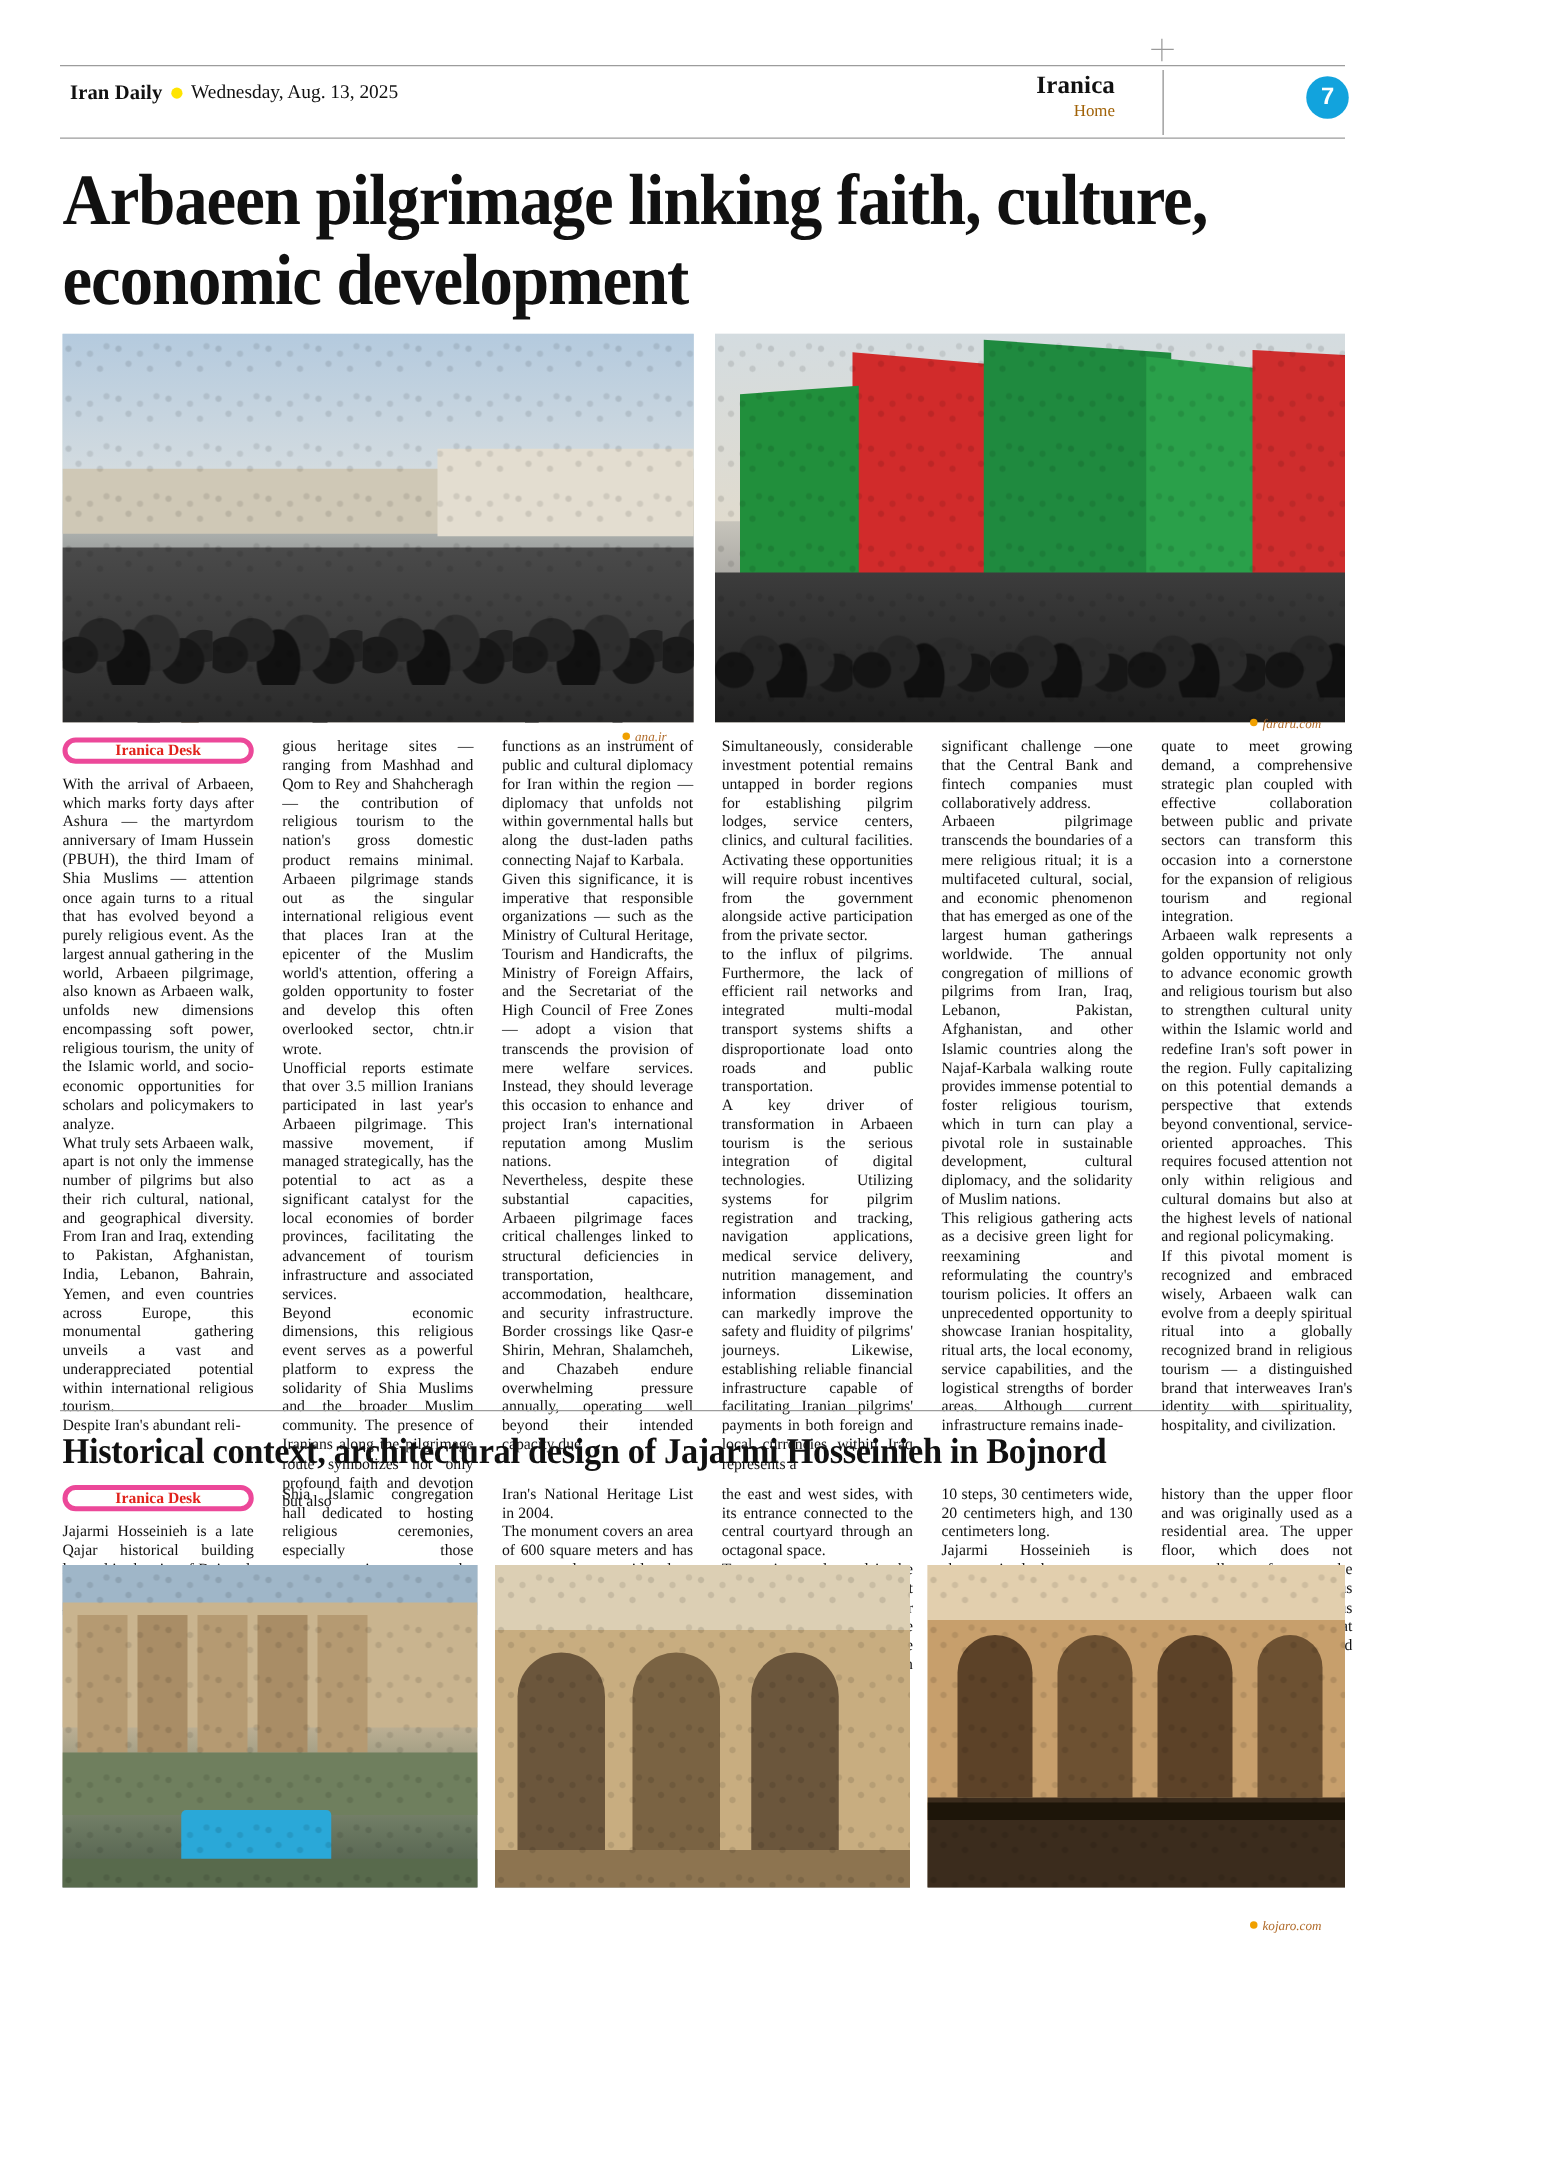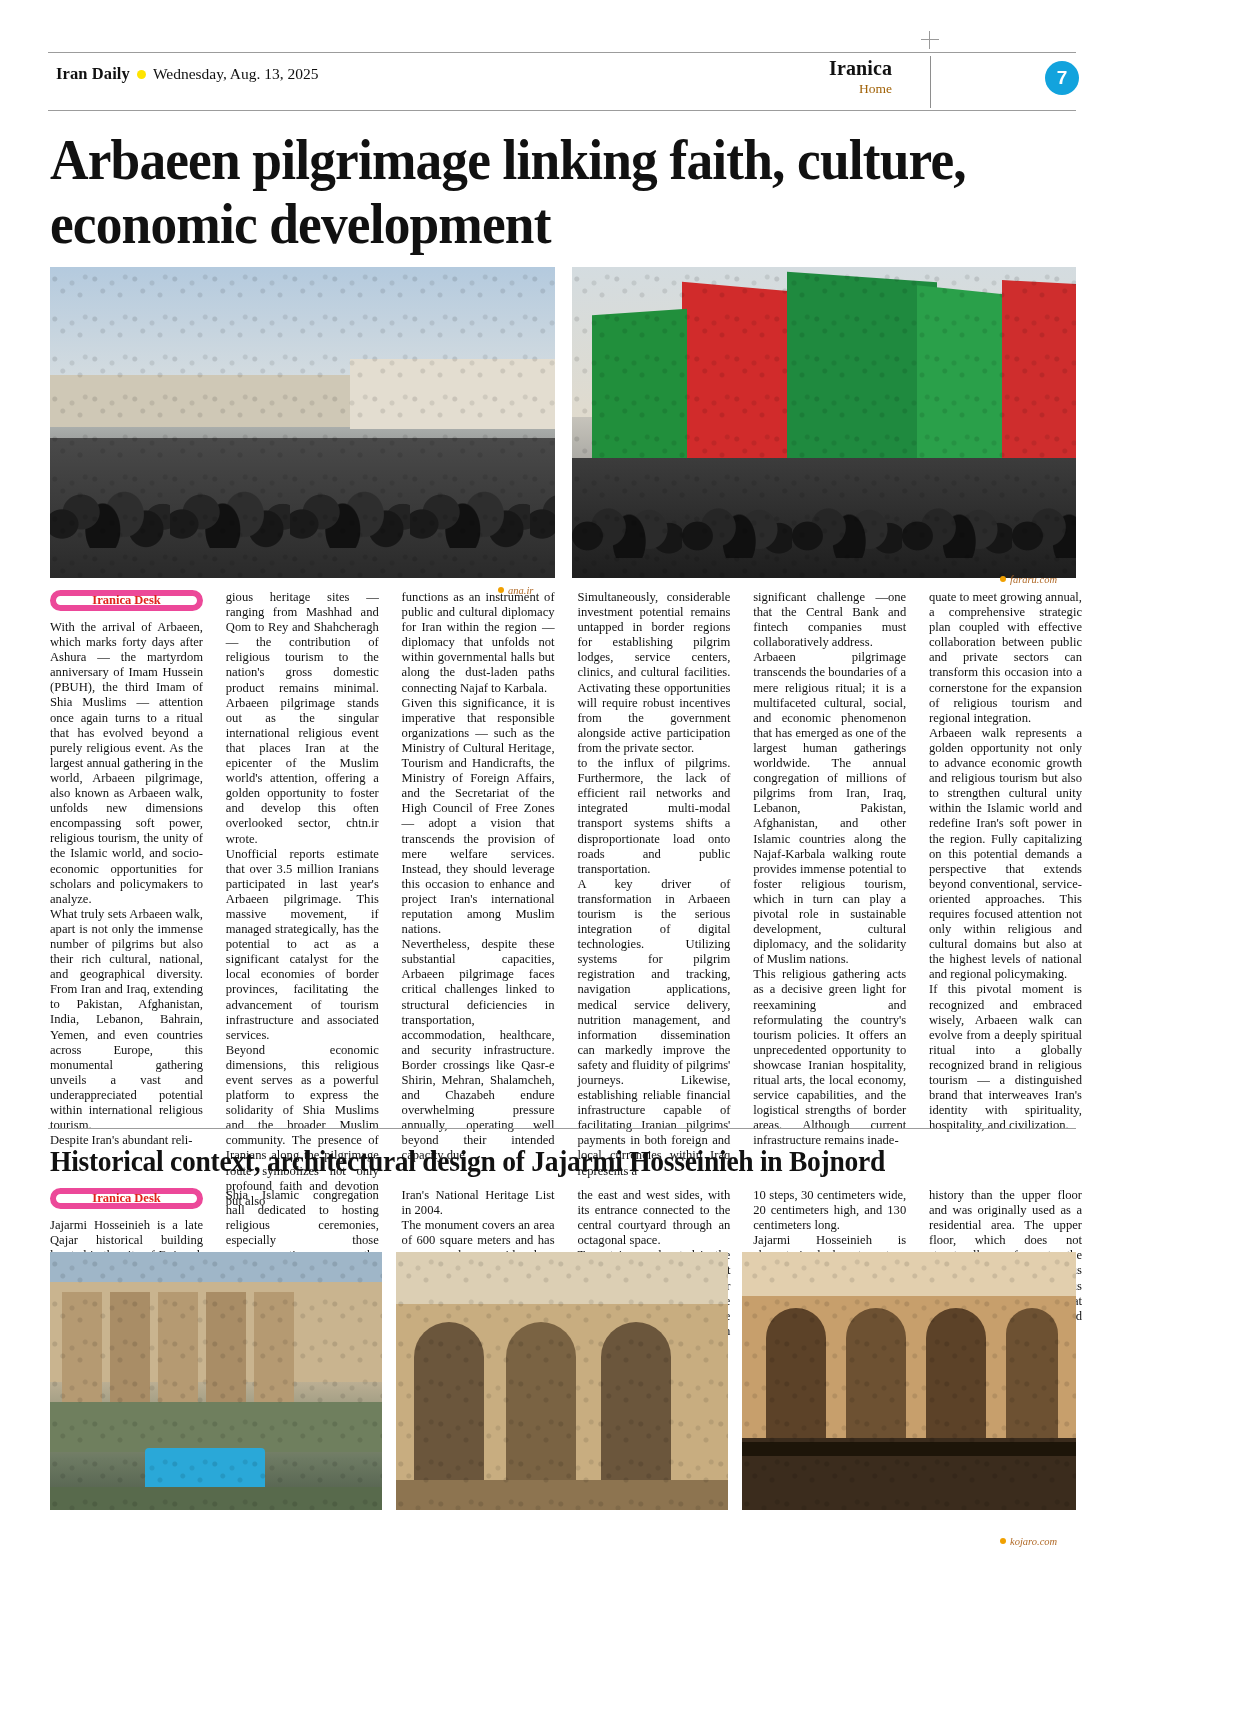"Iranica Desk" .deskbadge { border: 6px solid #ec4899 -> 4px solid #ec4899 }
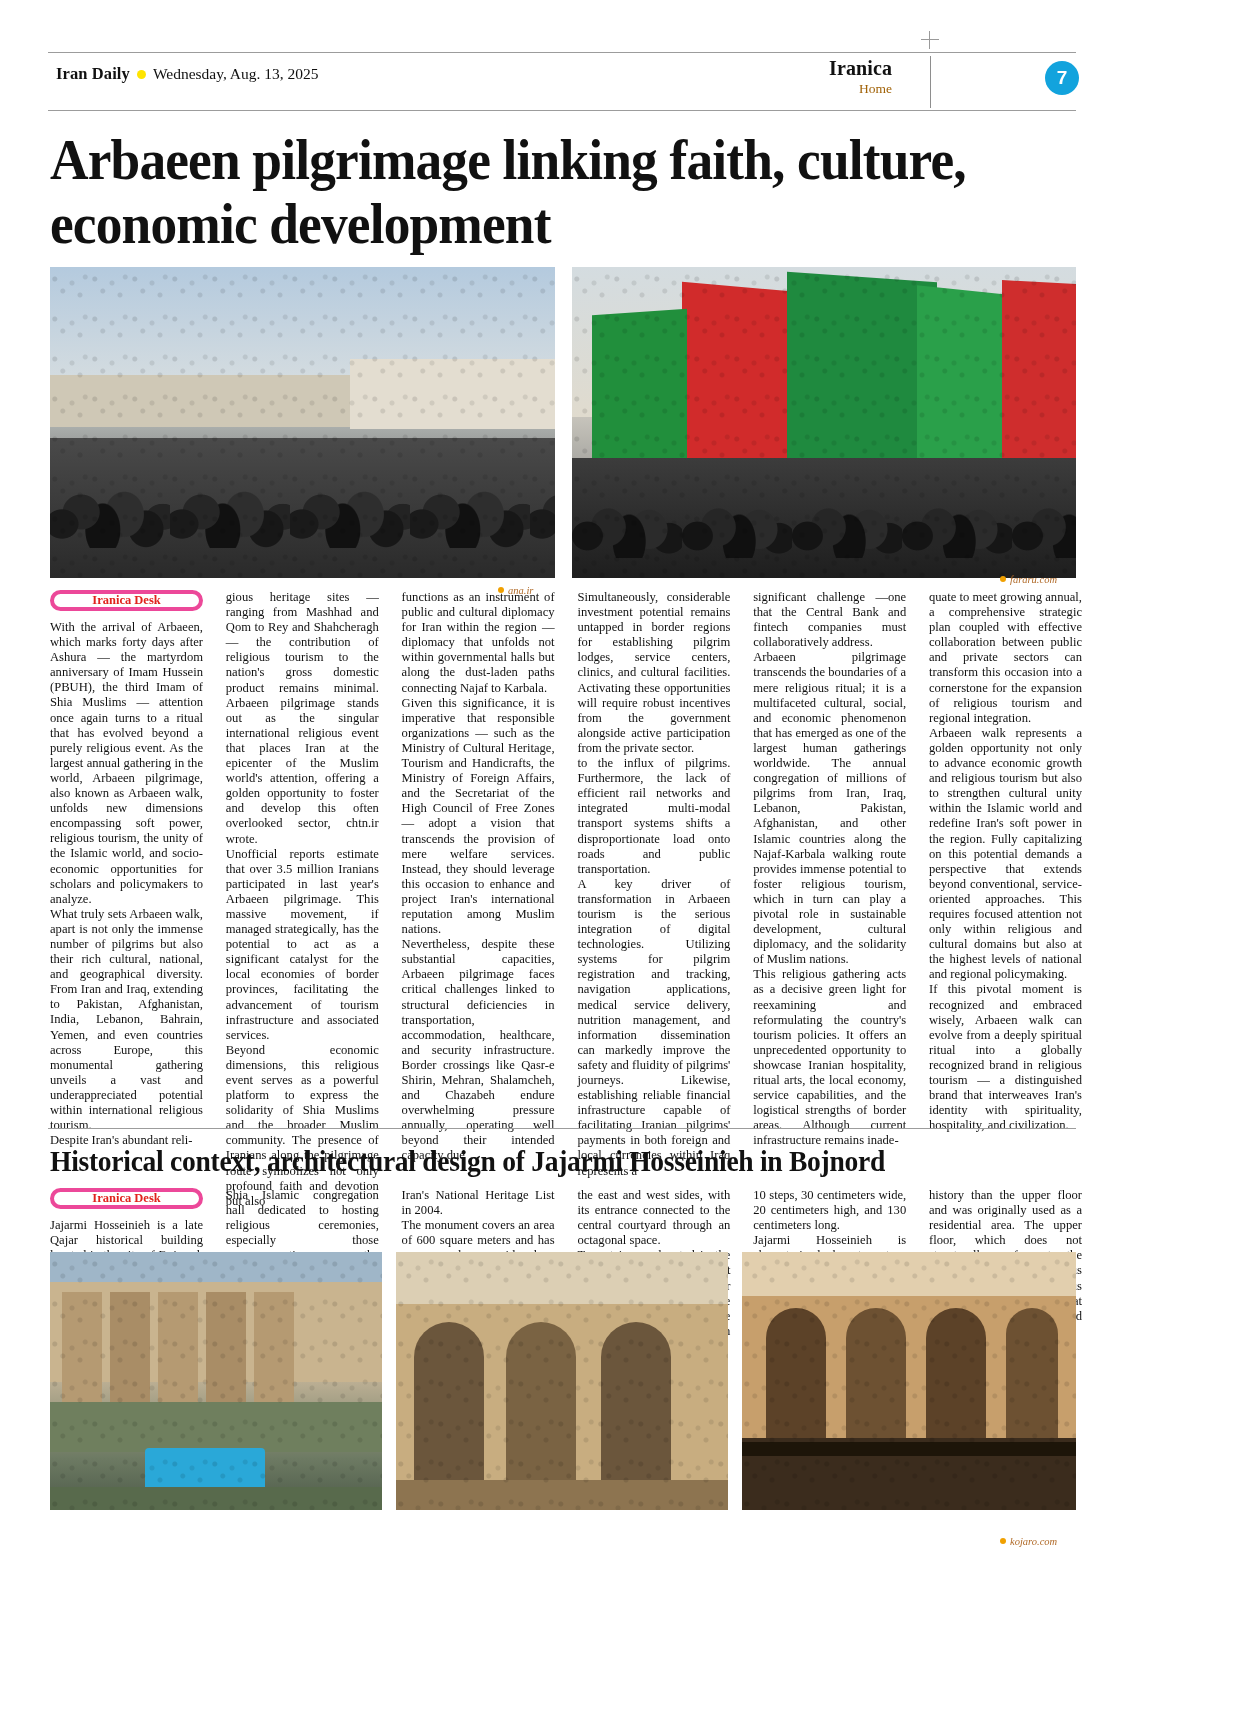"quate to meet growing annual," p { text: annual -> demand }
